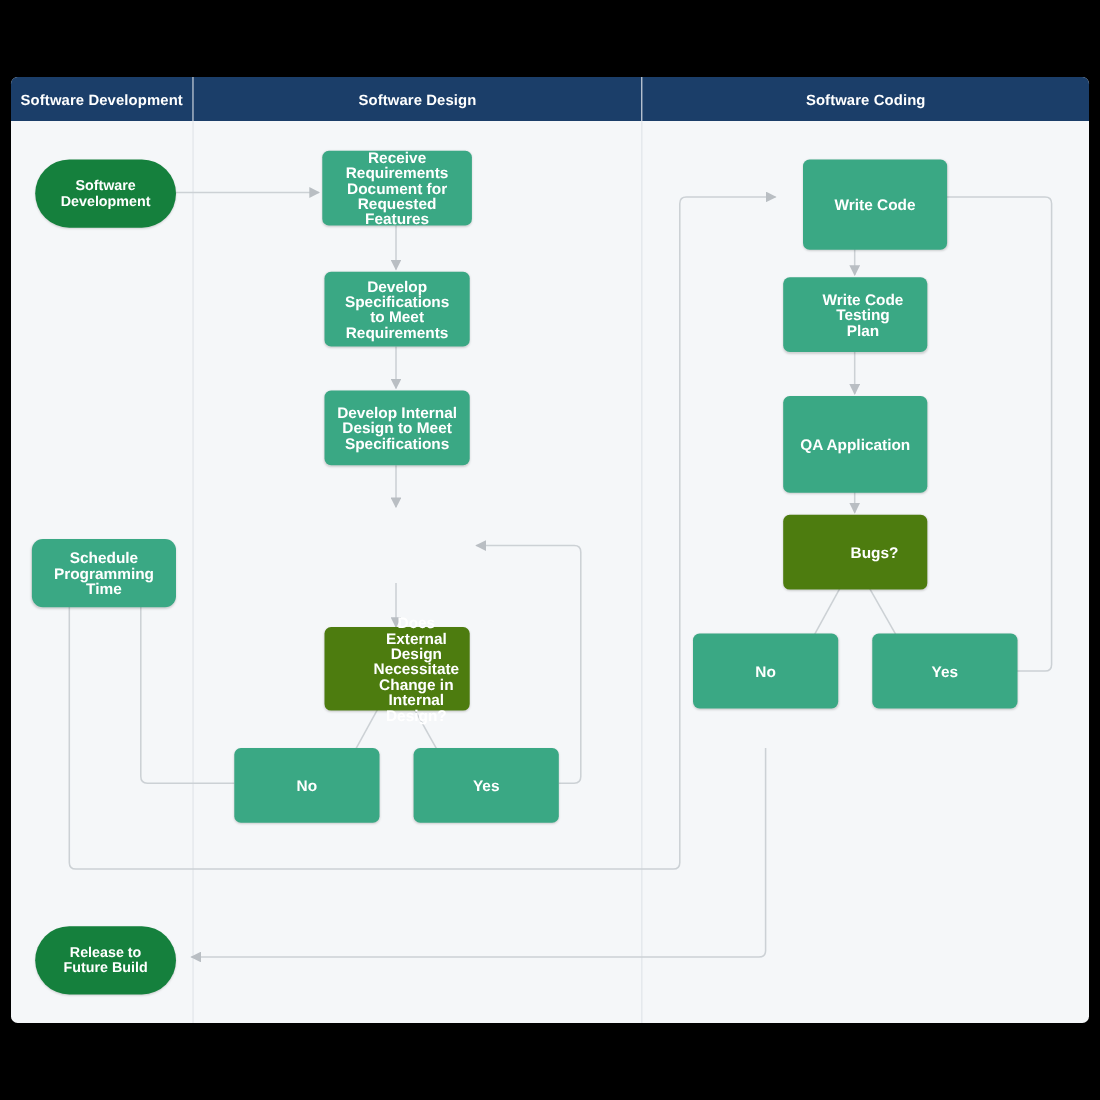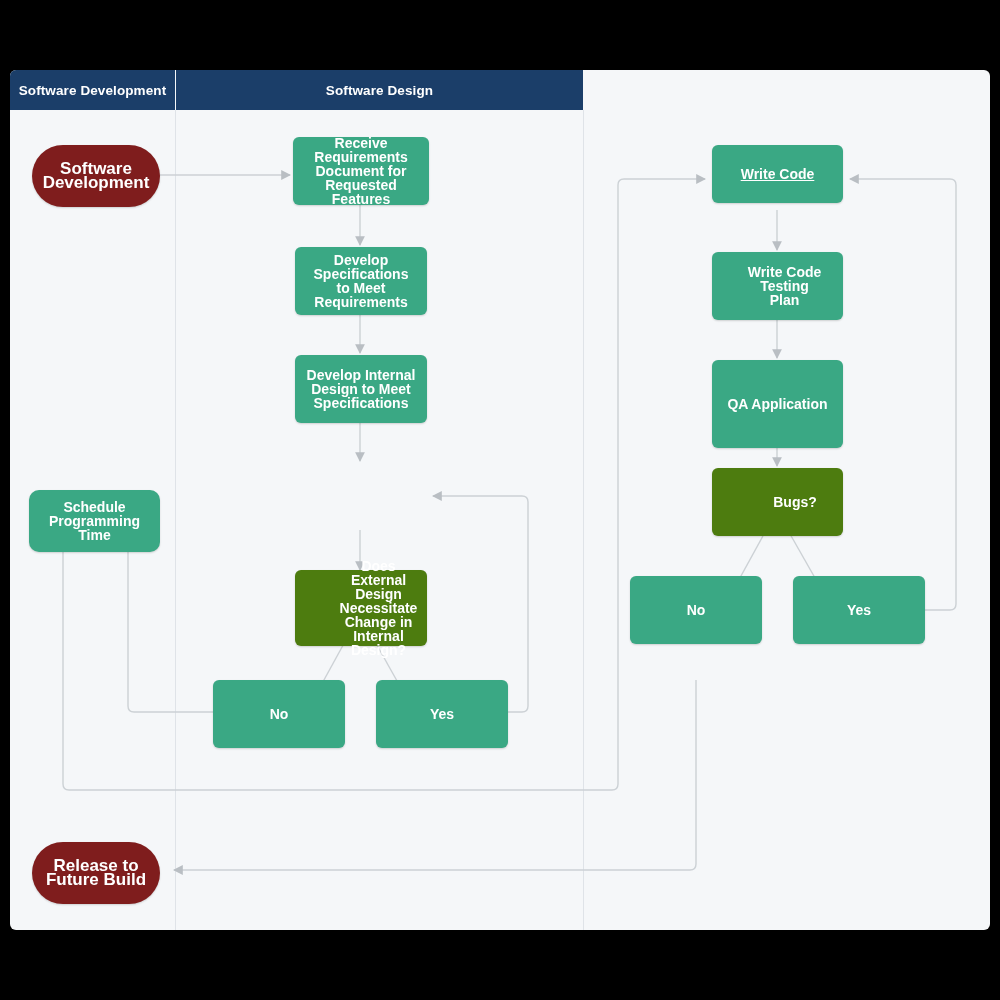"Software Coding" div.lane-header { html: none -> <div> <span>Software Coding</span> </div> }
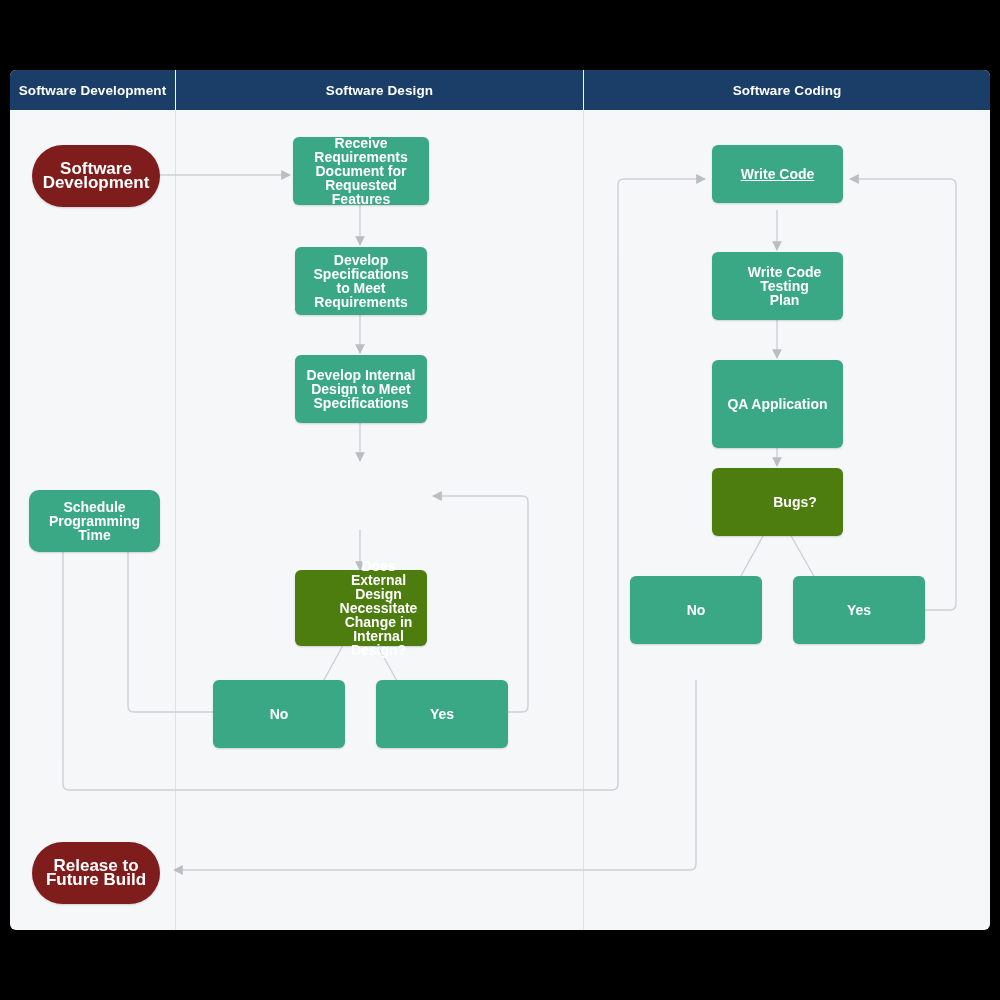"Software" .node.terminator { background: #7f1d1d -> #15803d; font-size: 17px -> 13px }
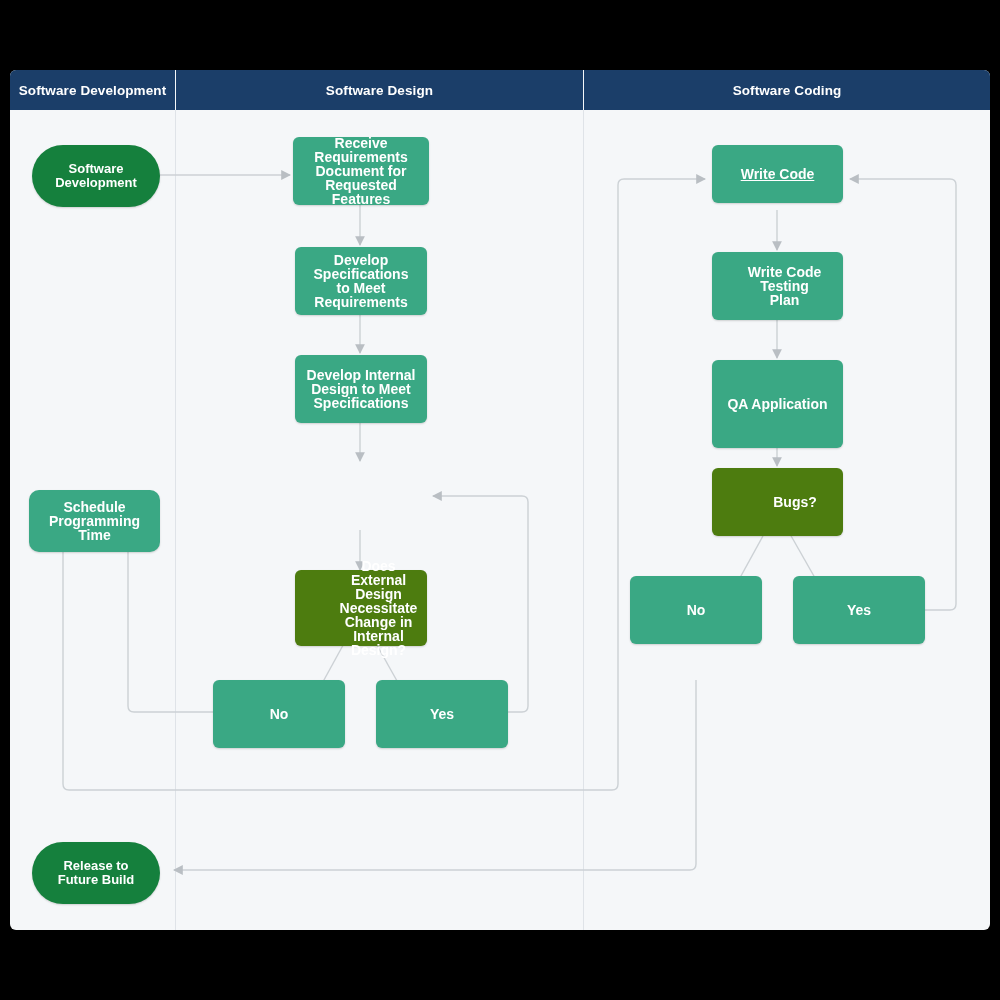"Write Code" div.node { height: 58px -> 82px; left: 702px -> 720px; text-decoration: underline -> none }
